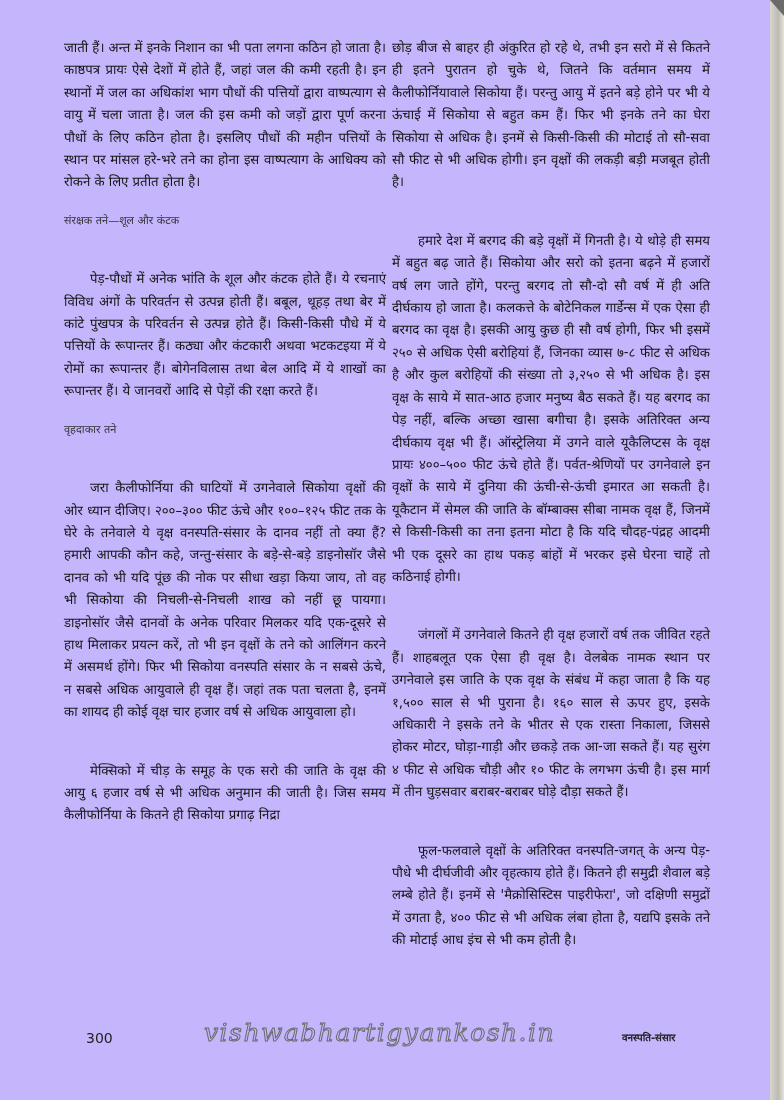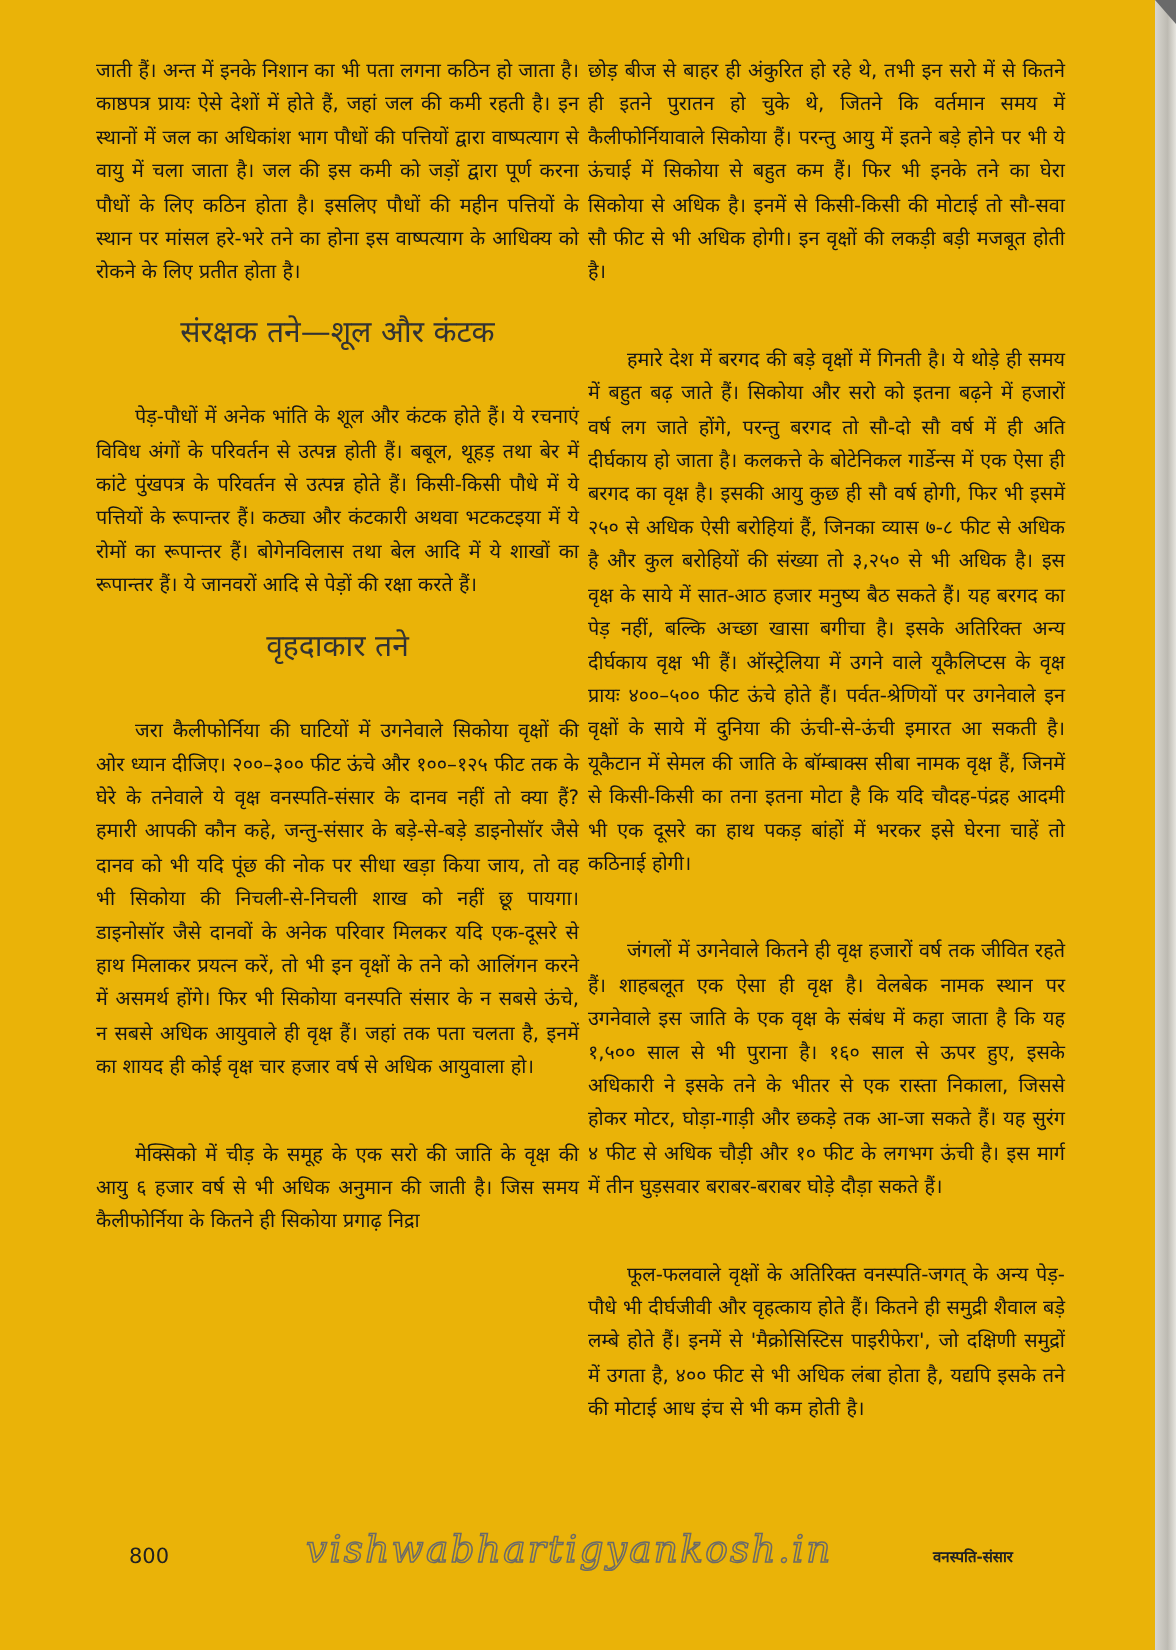"जाती हैं। अन्त में इनके" .page { background: #eab308 -> #c4b5fd }
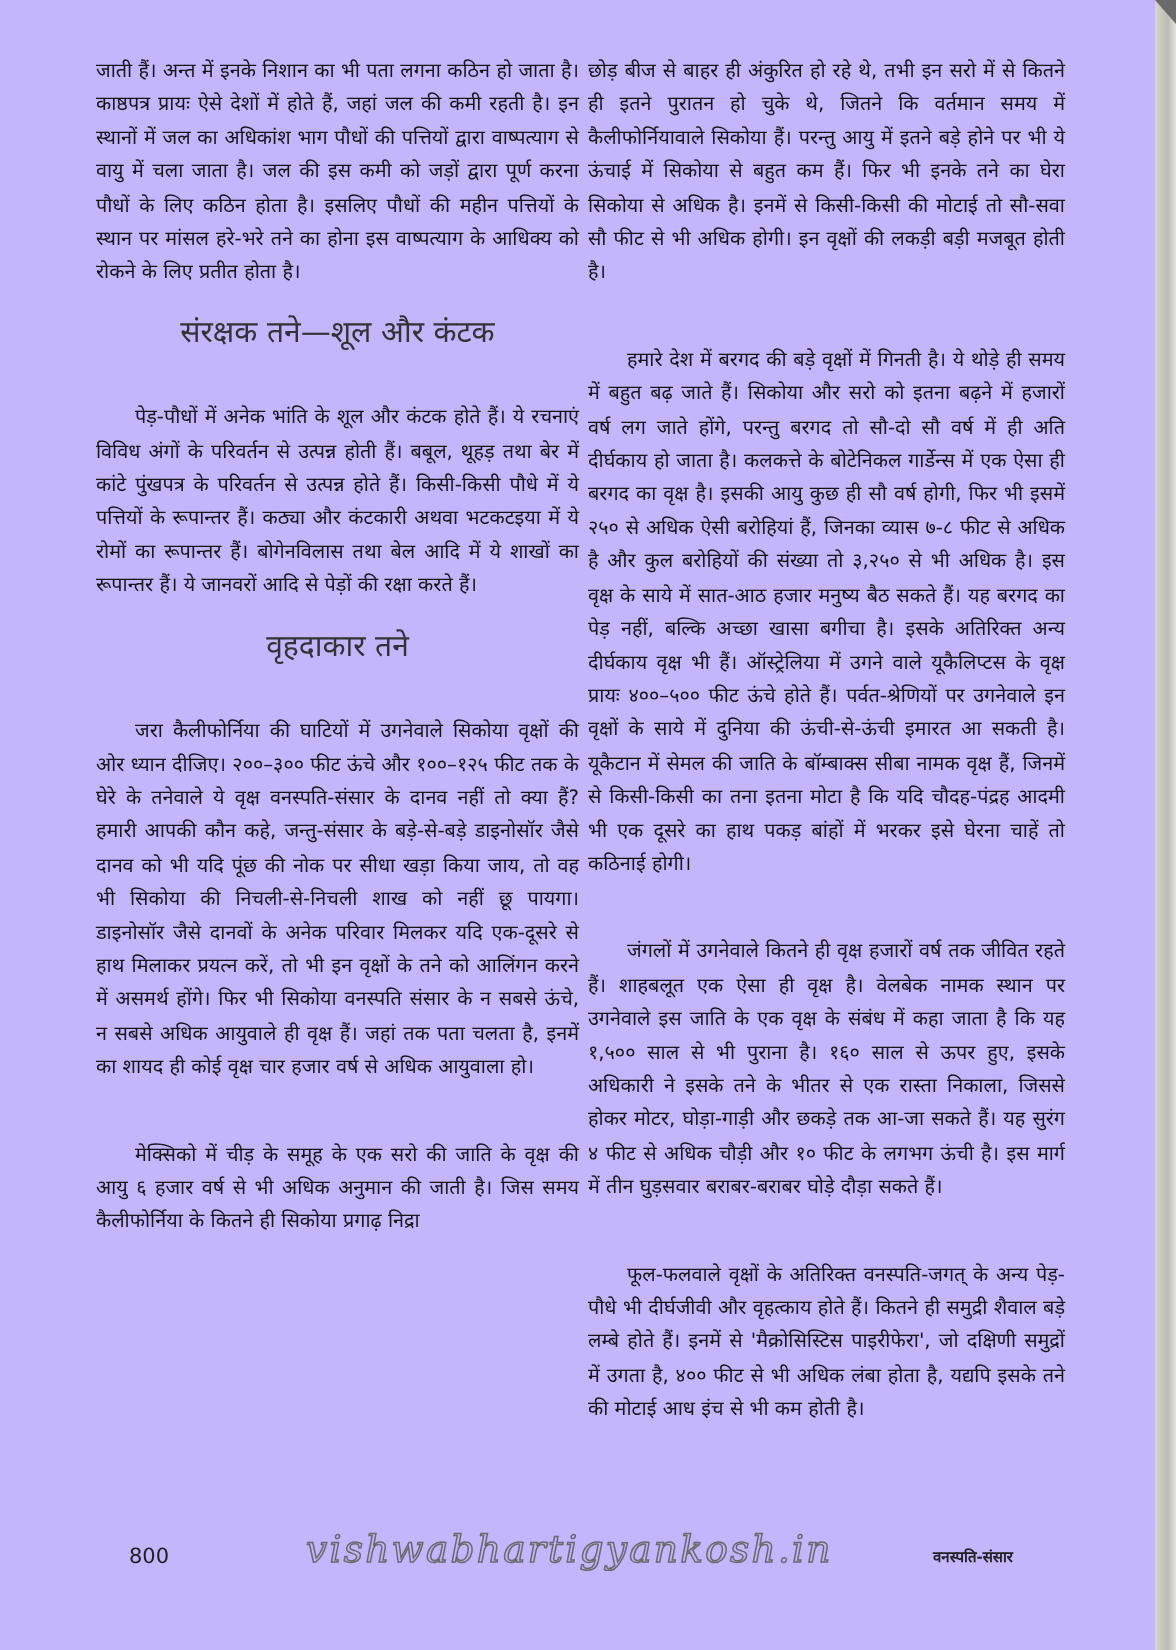"संरक्षक तने—शूल और कंटक" .heading { font-size: 20px -> 11px; text-align: center -> none }
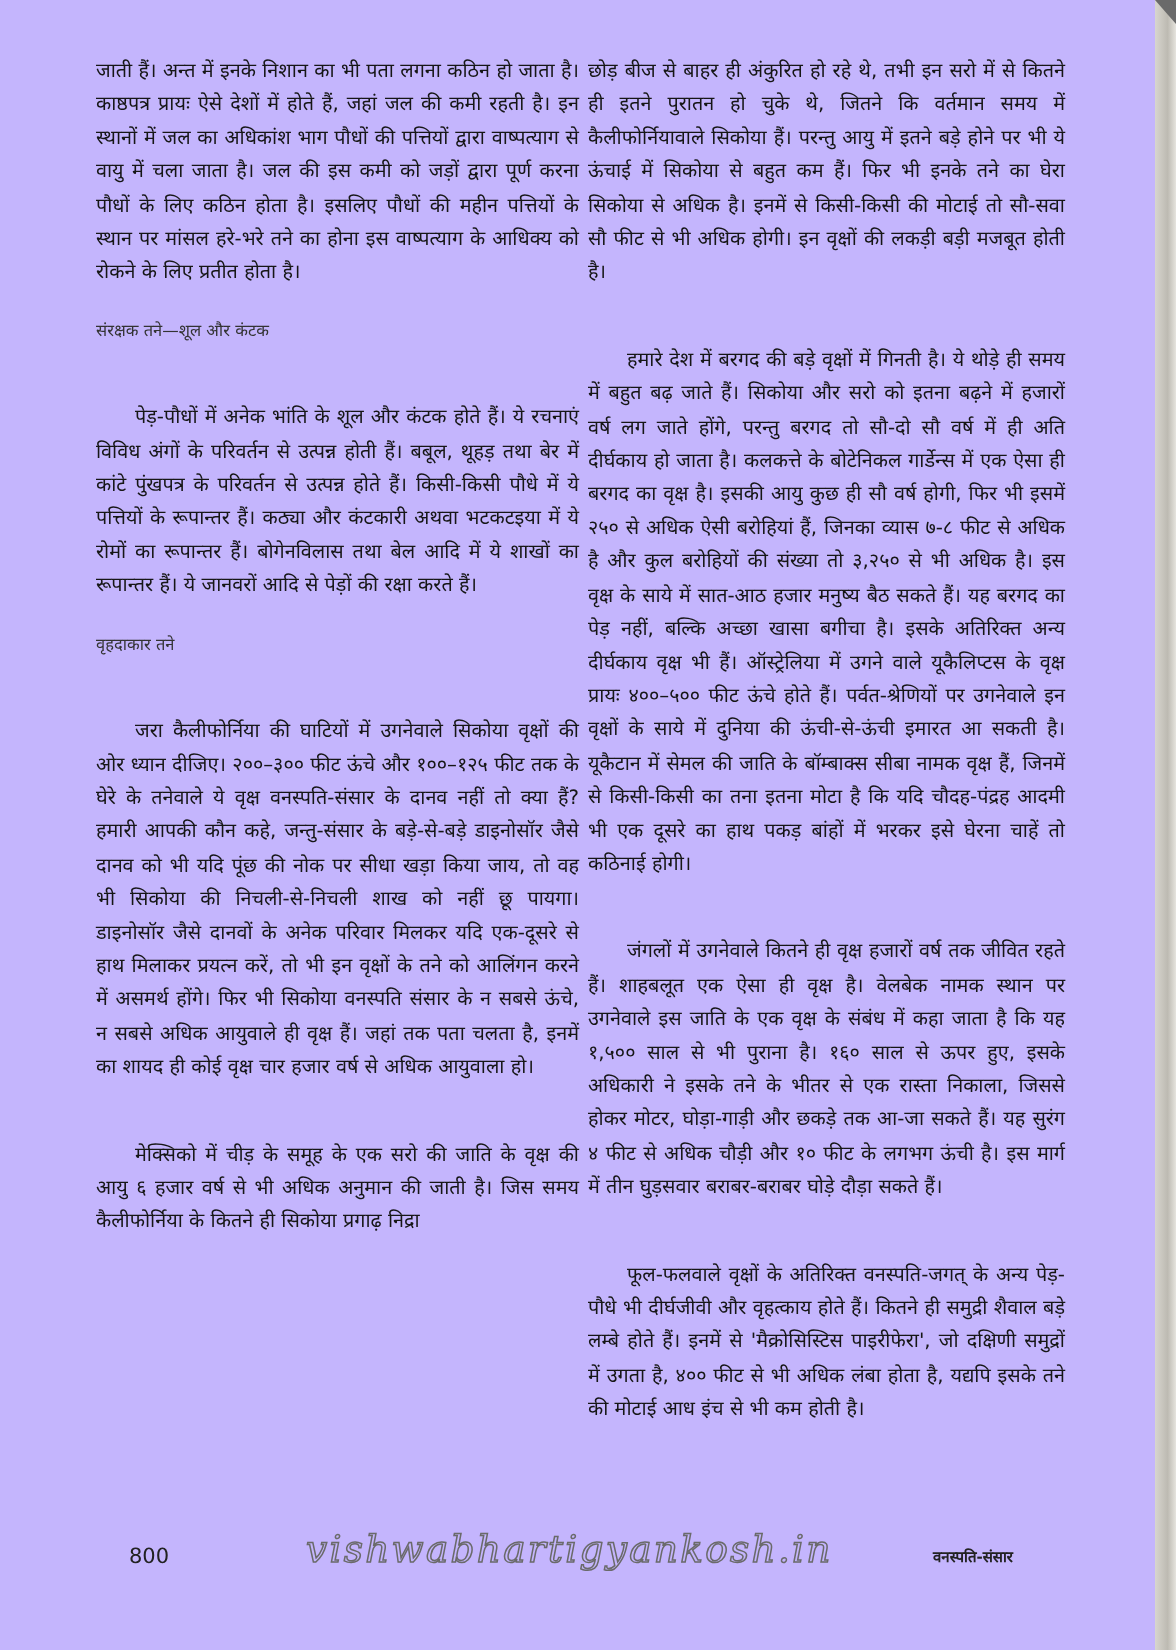"800" div.footer-num { text: 800 -> 300 }
